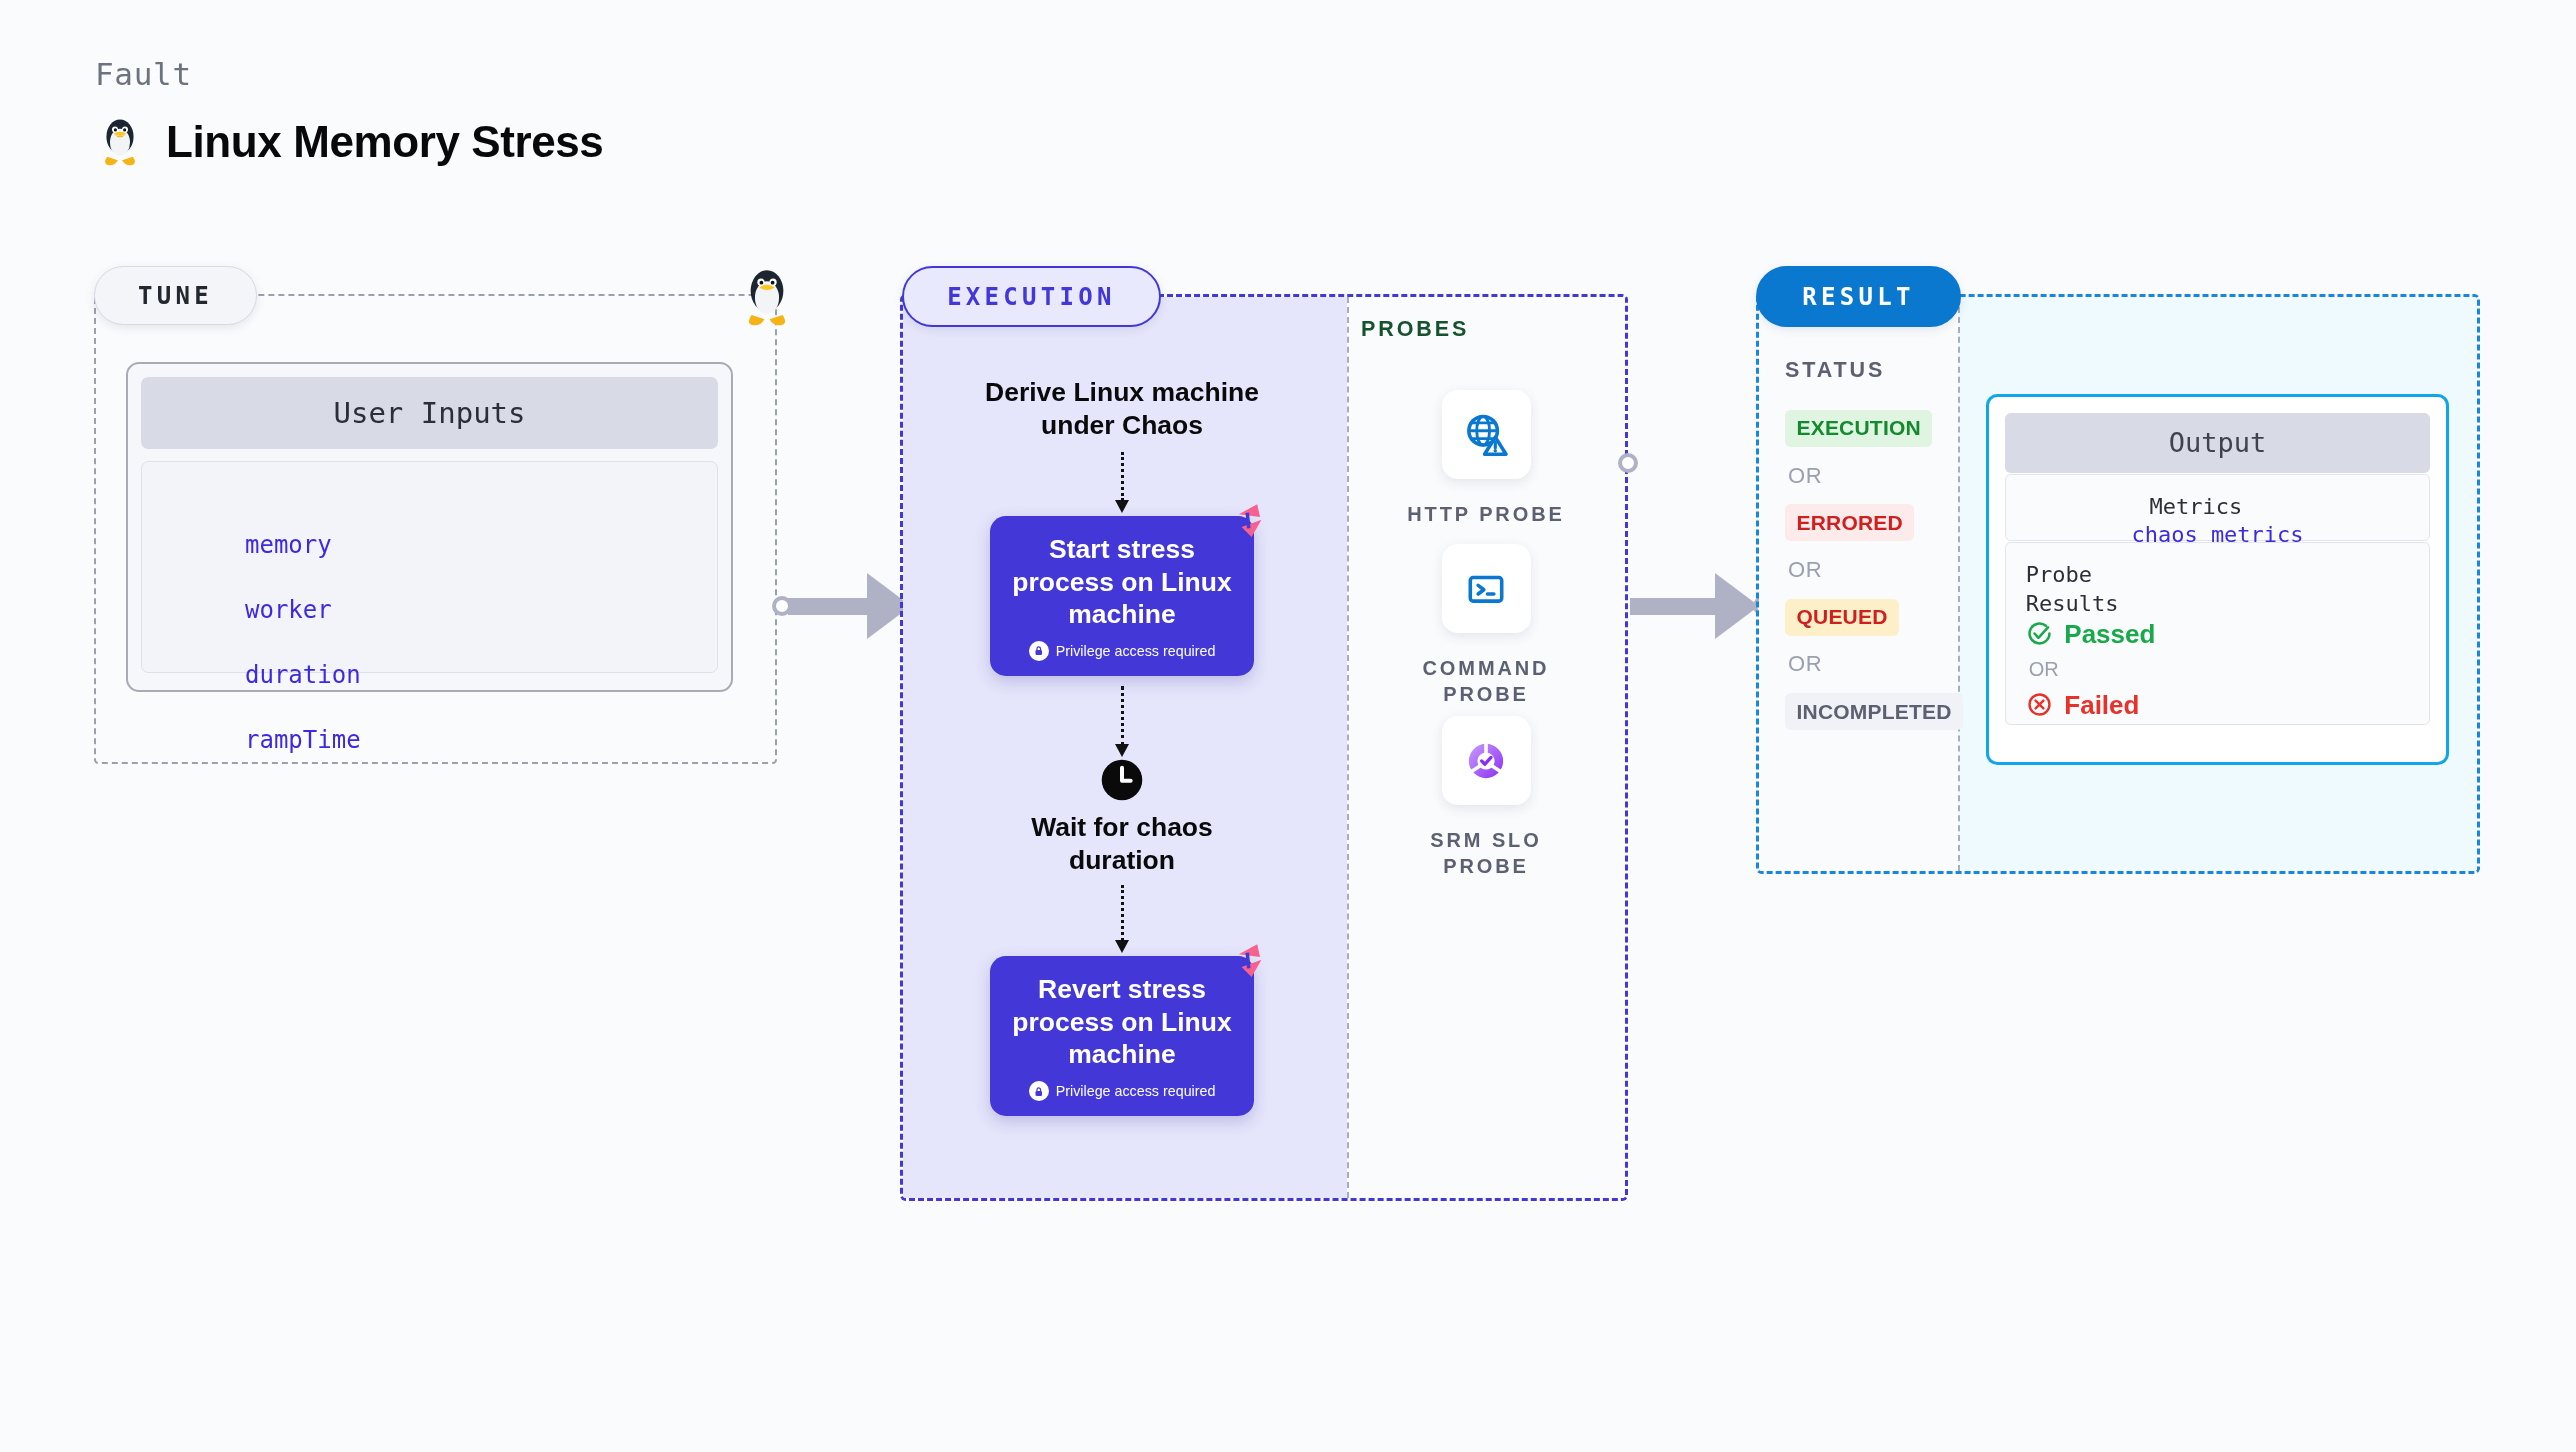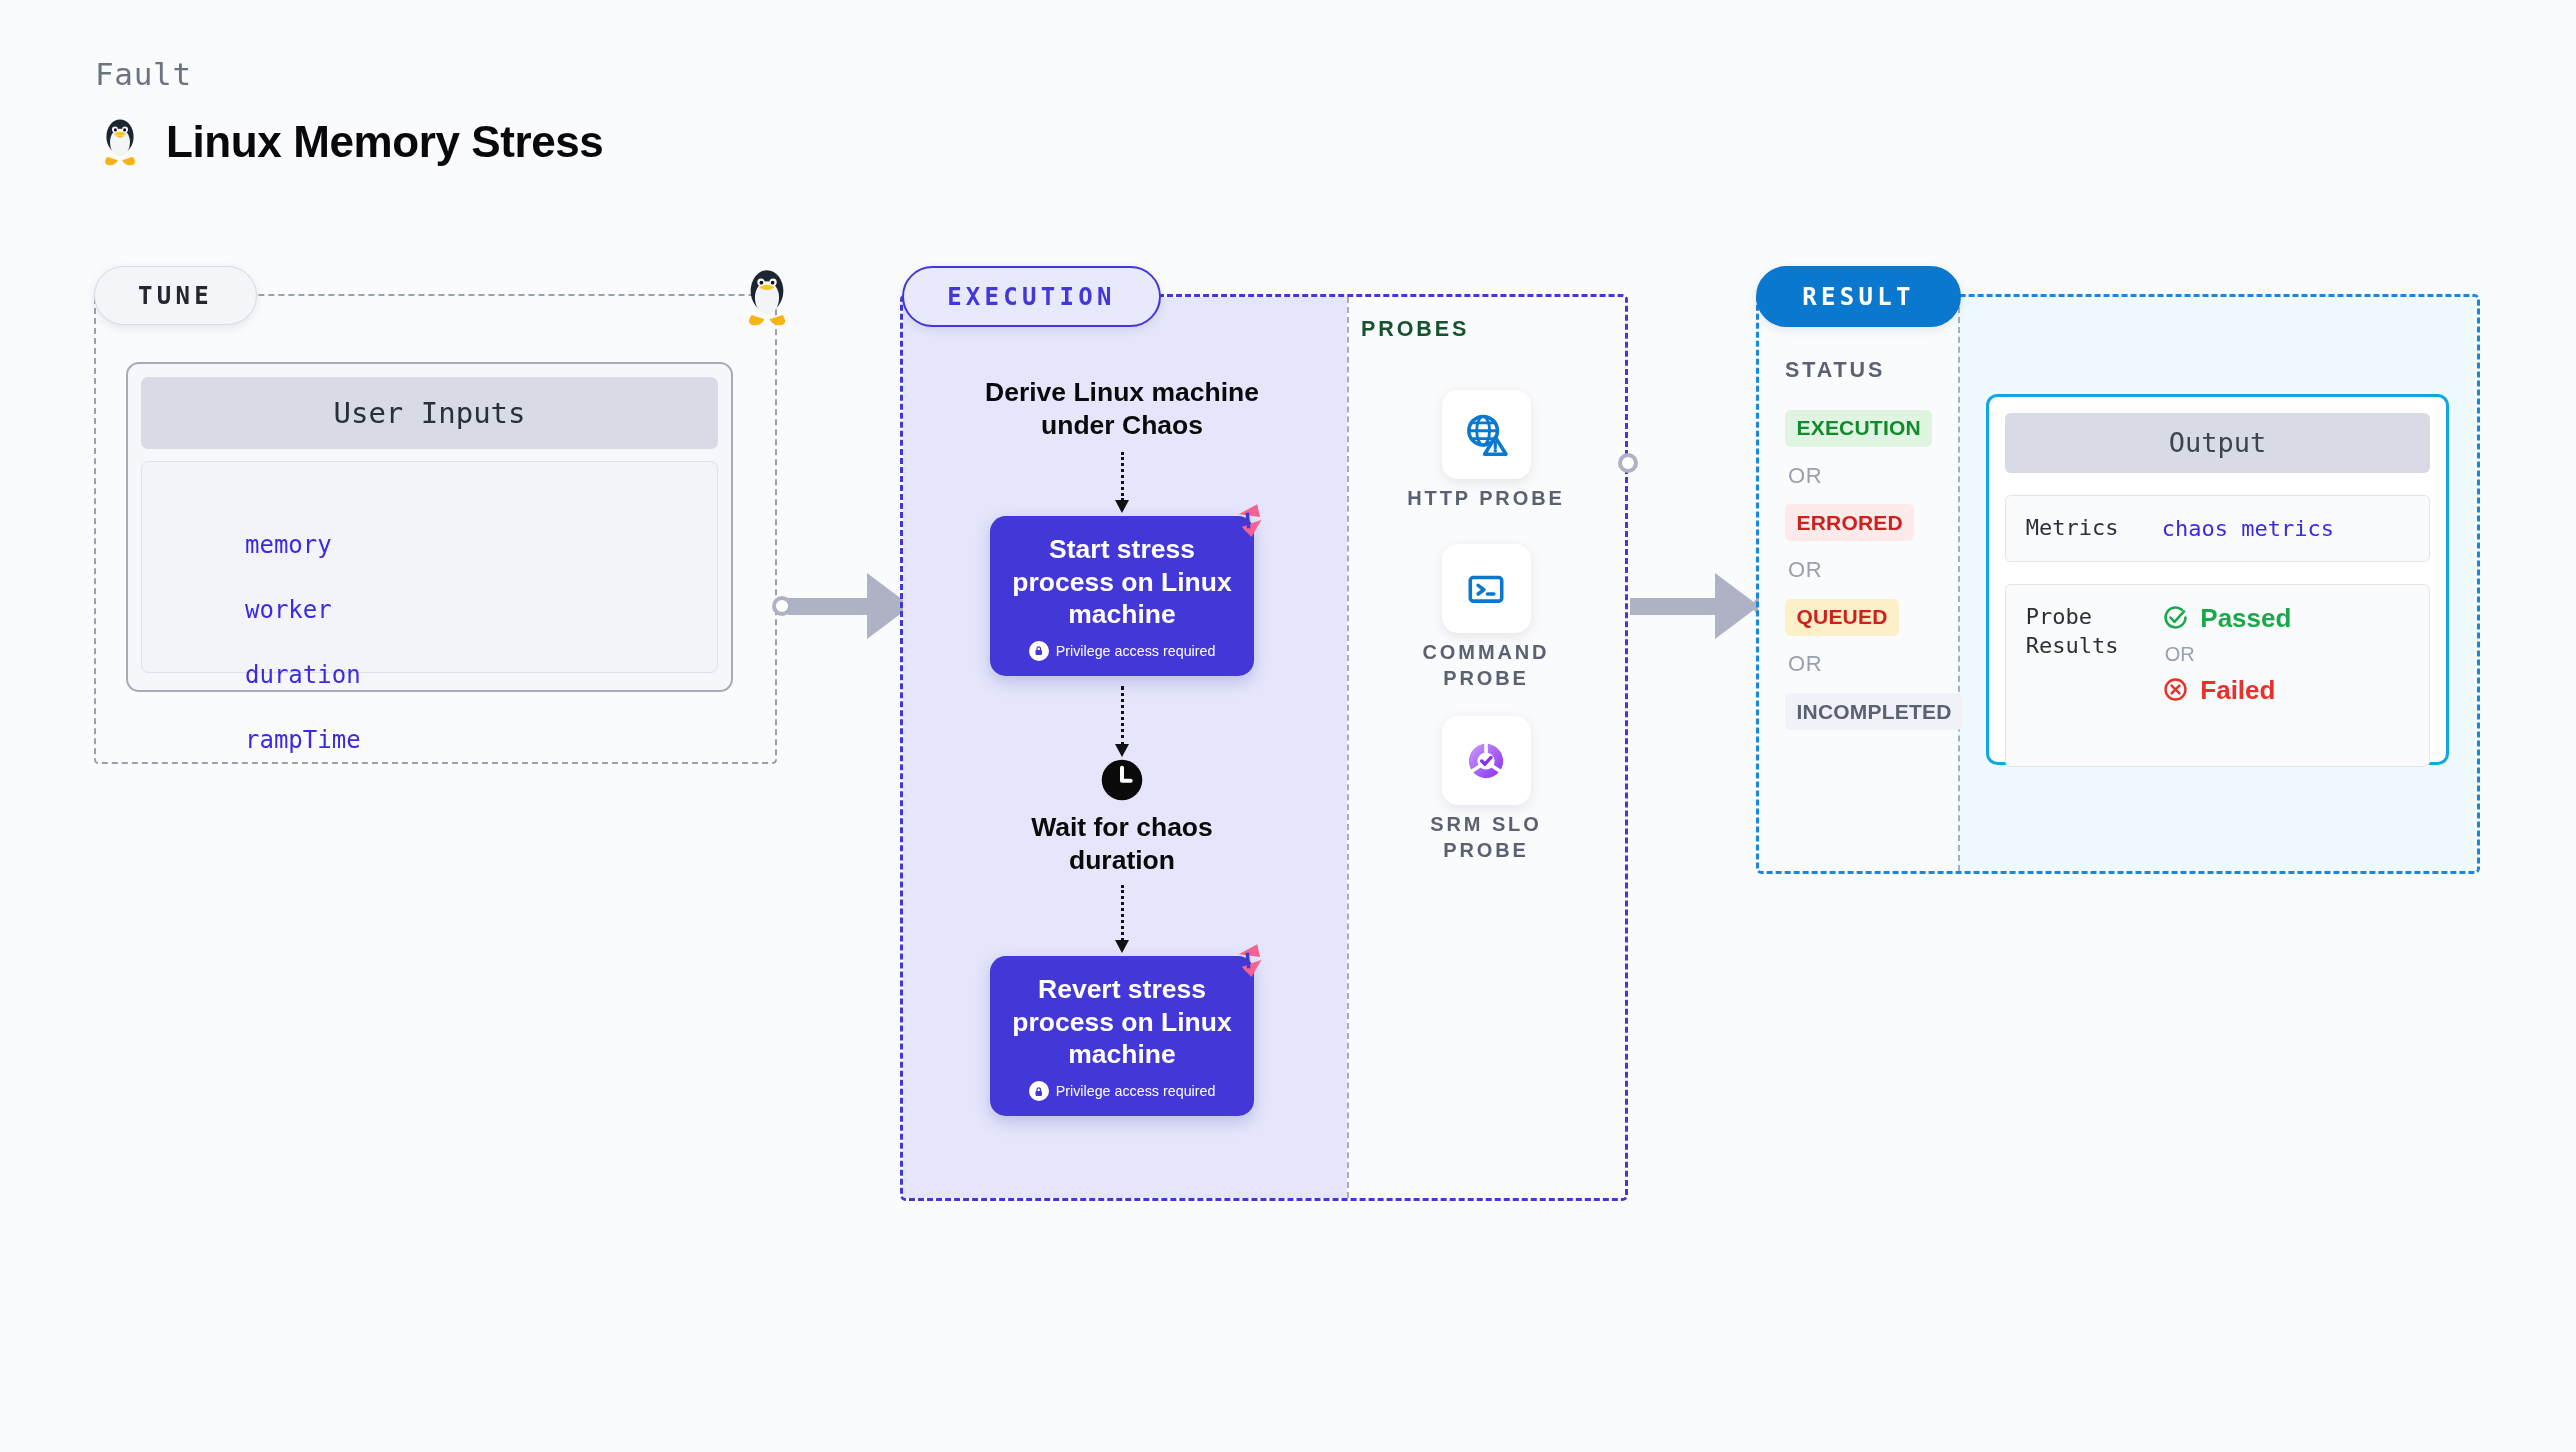"HTTP PROBE" .probe-label { margin-top: 6px -> 22px }
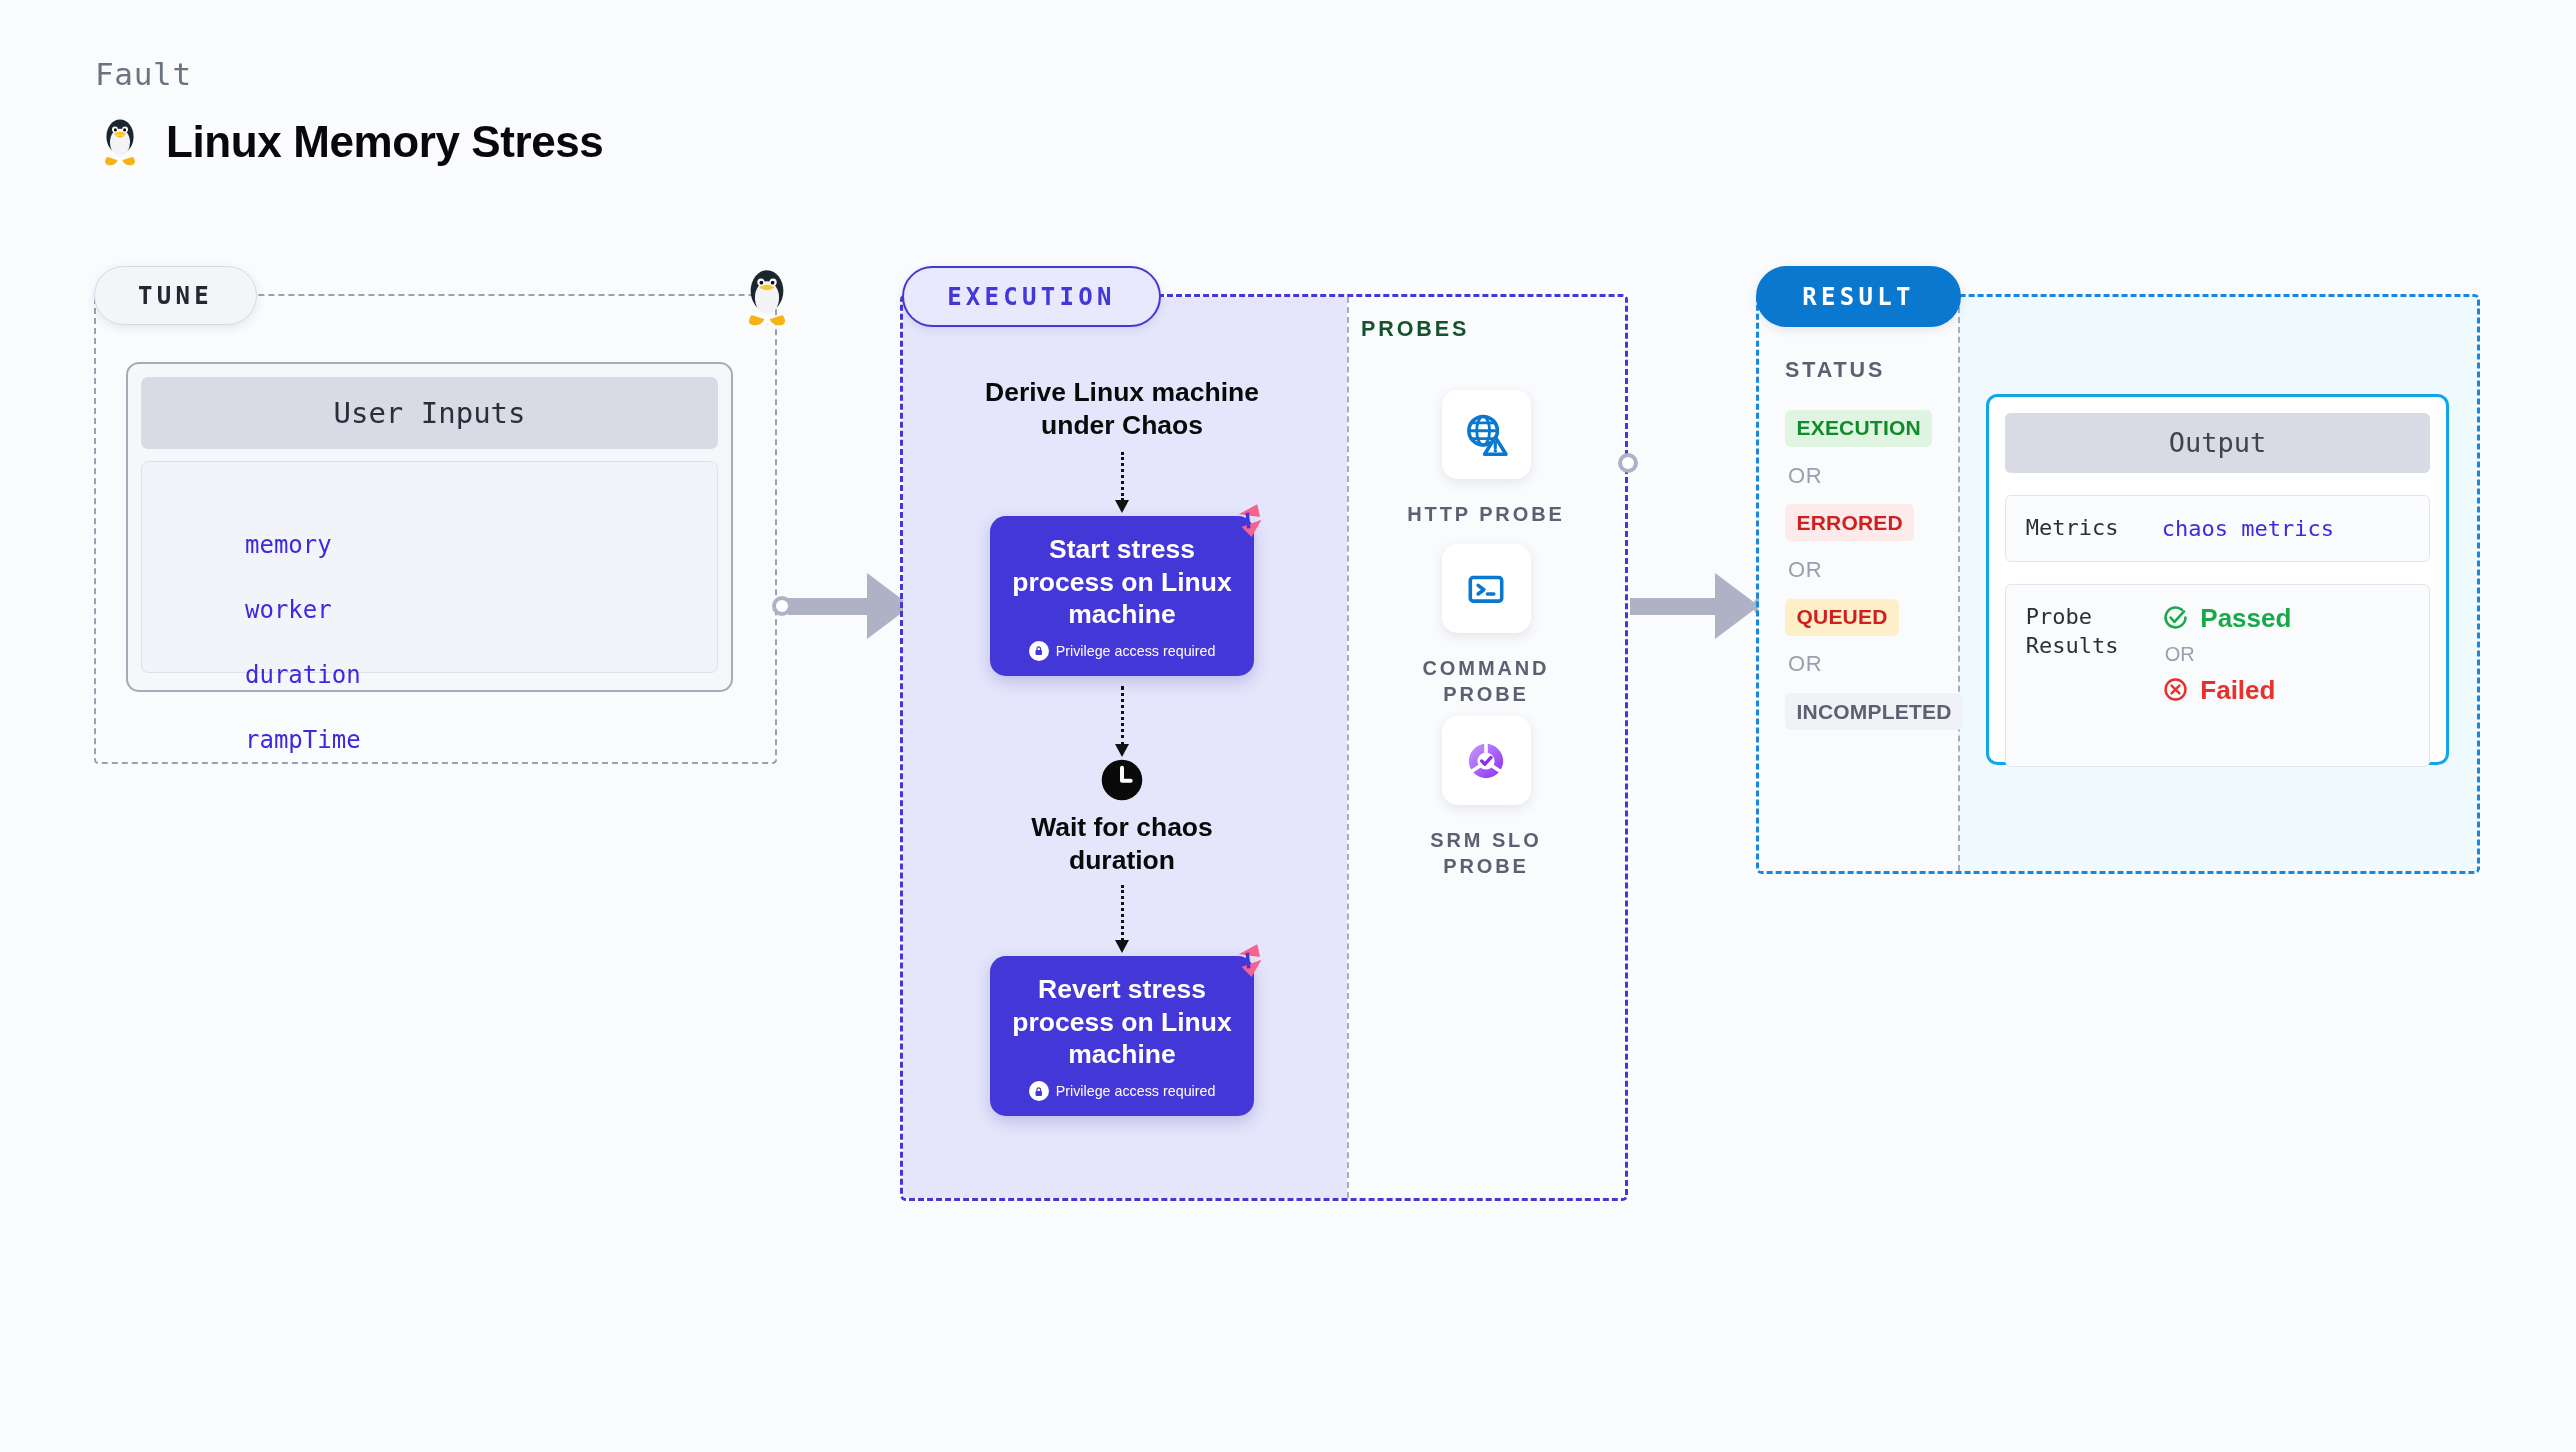"Metrics" .out-box { flex-direction: none -> column; margin-top: 22px -> 1px }
